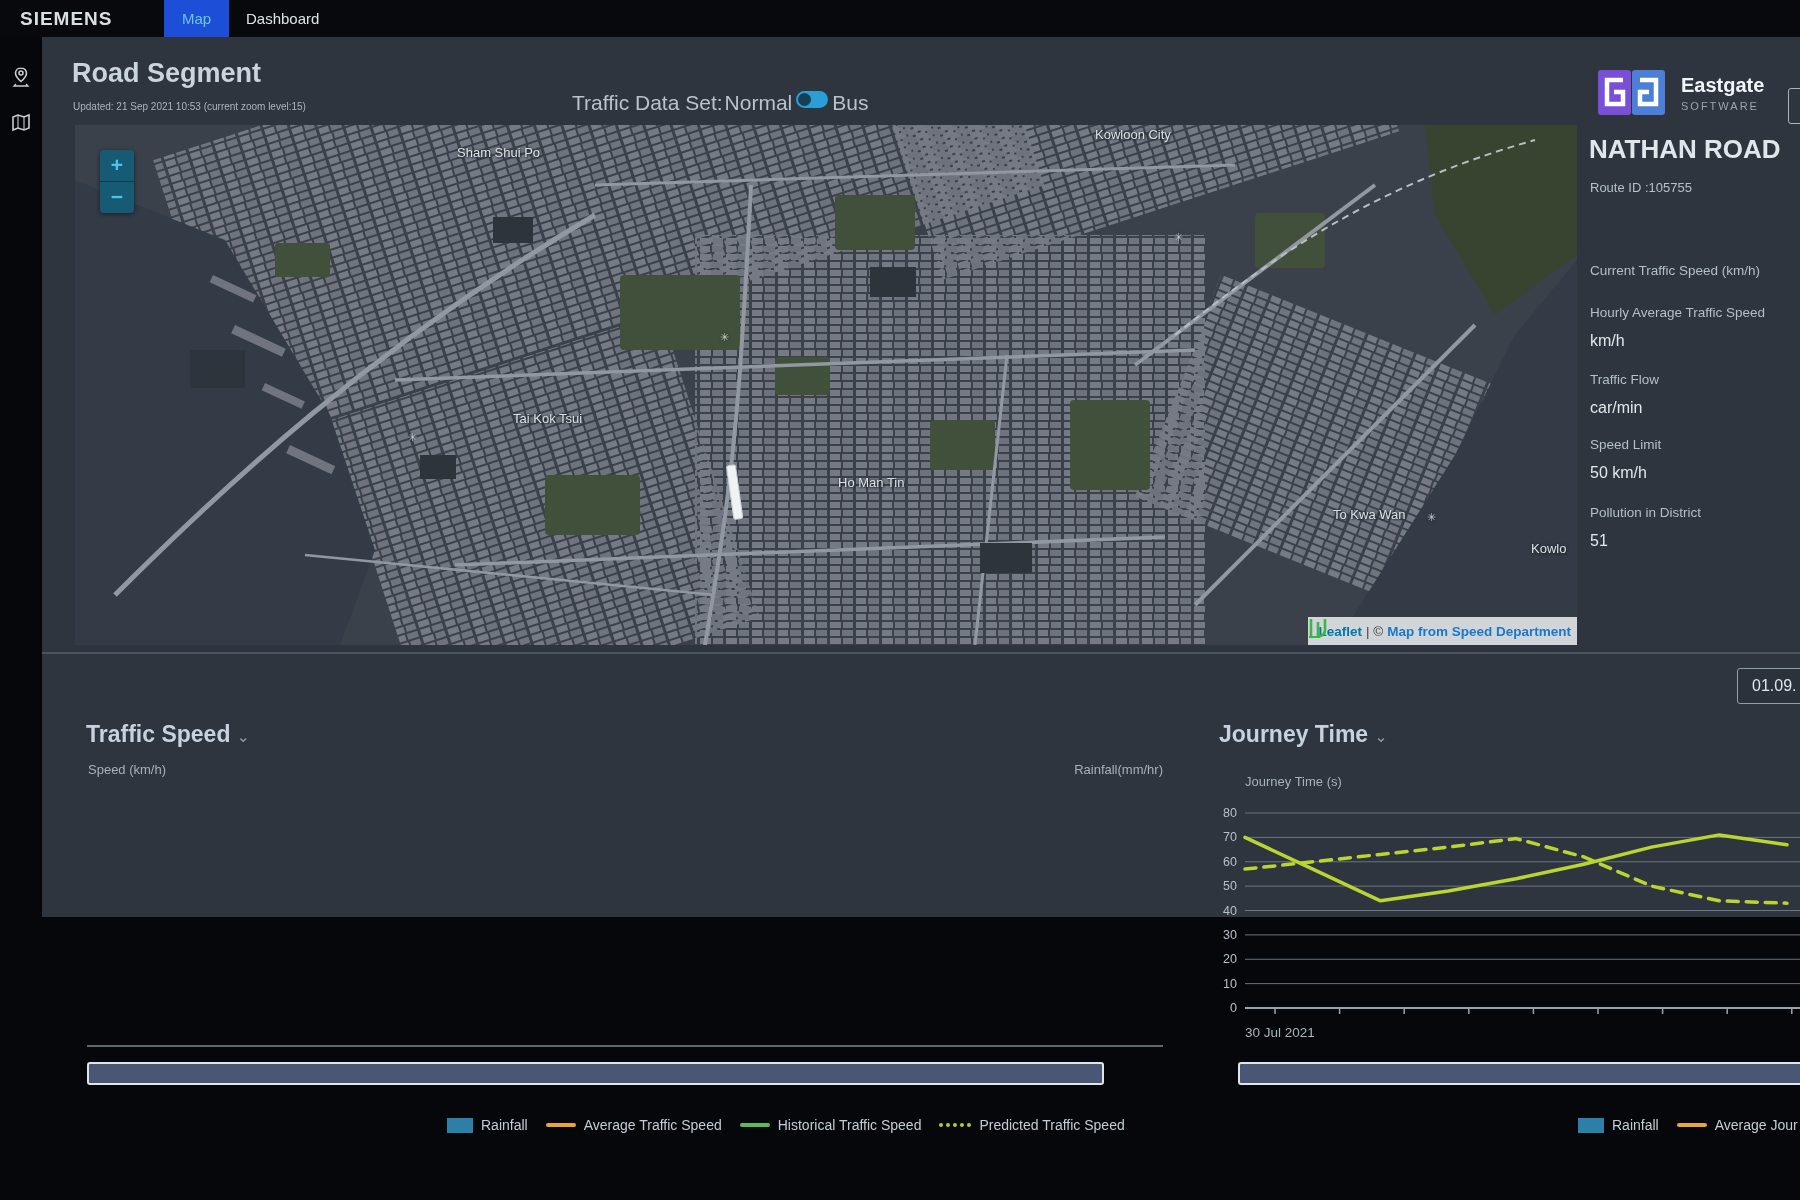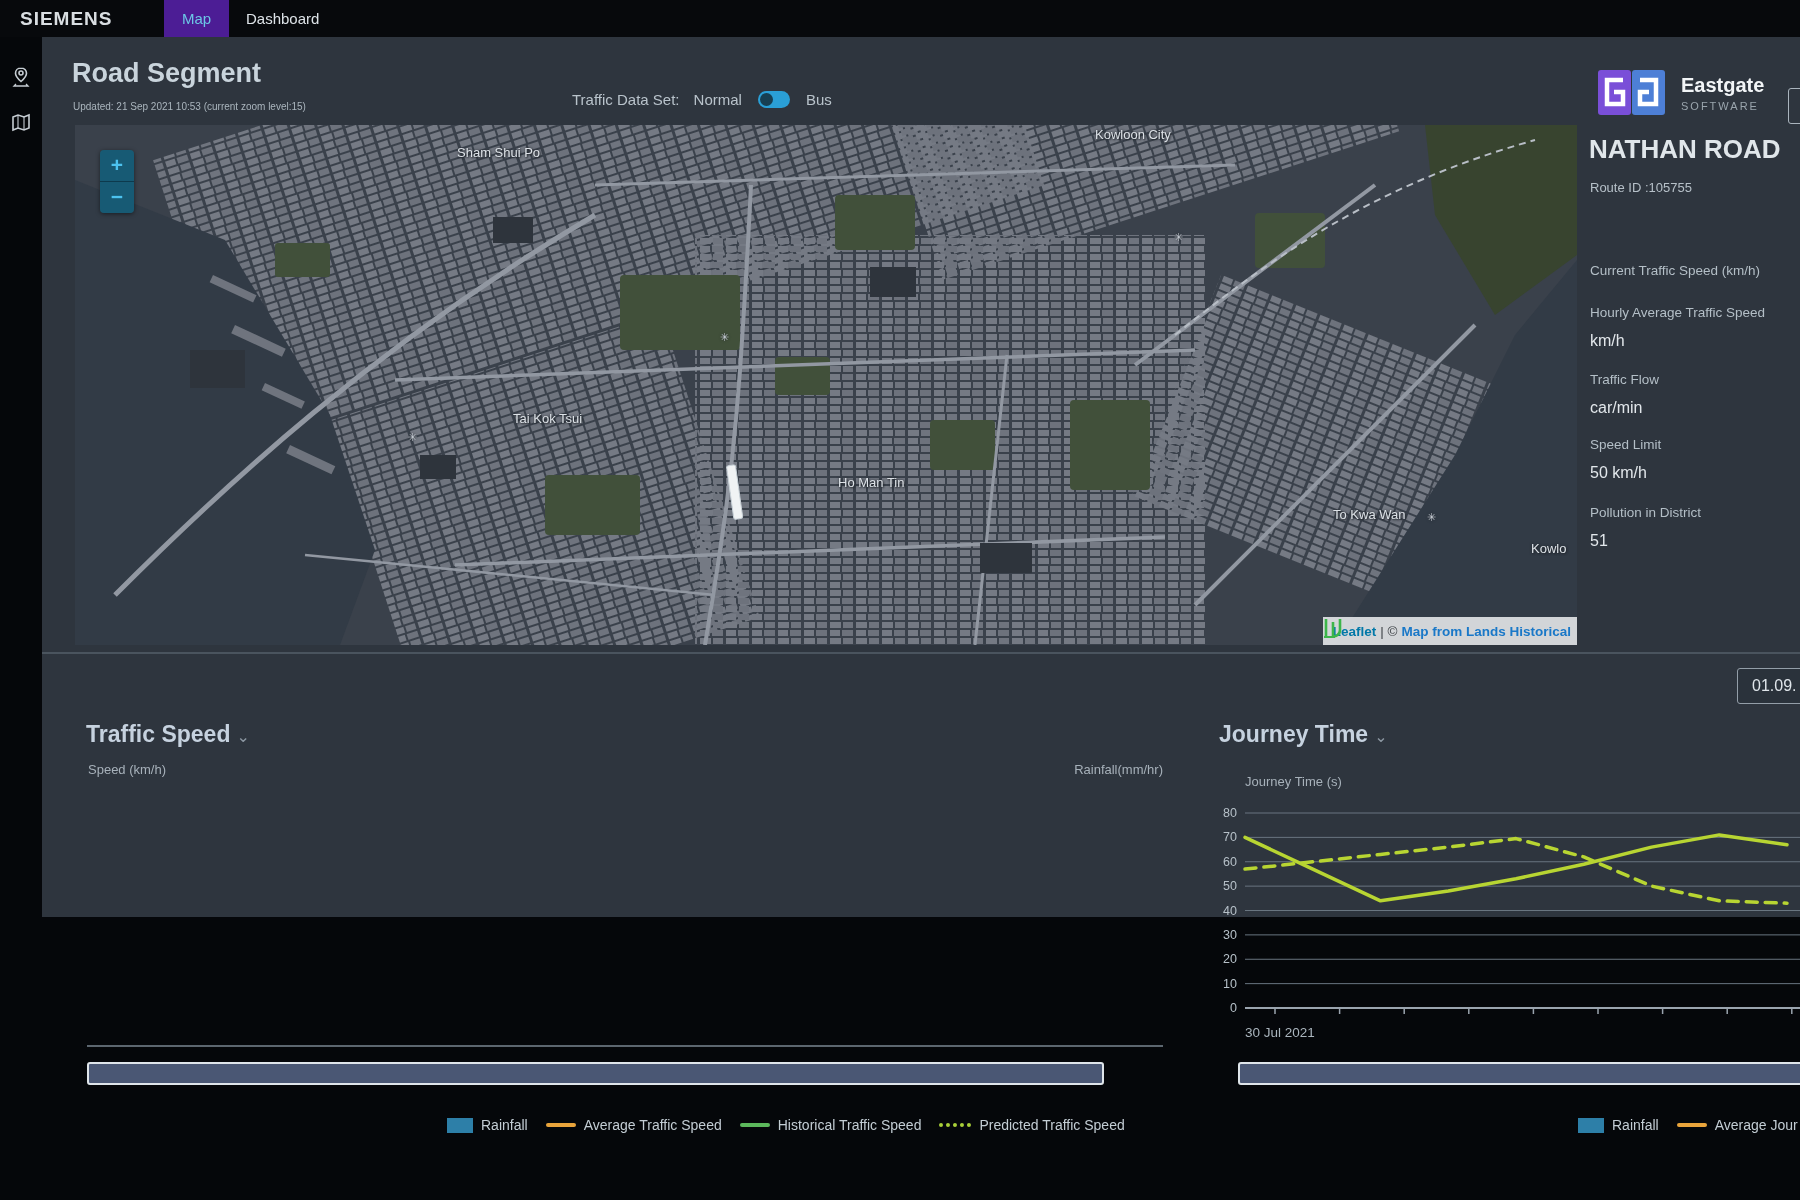"Map" .tab.active { background: #4c1d95 -> #1d4ed8 }
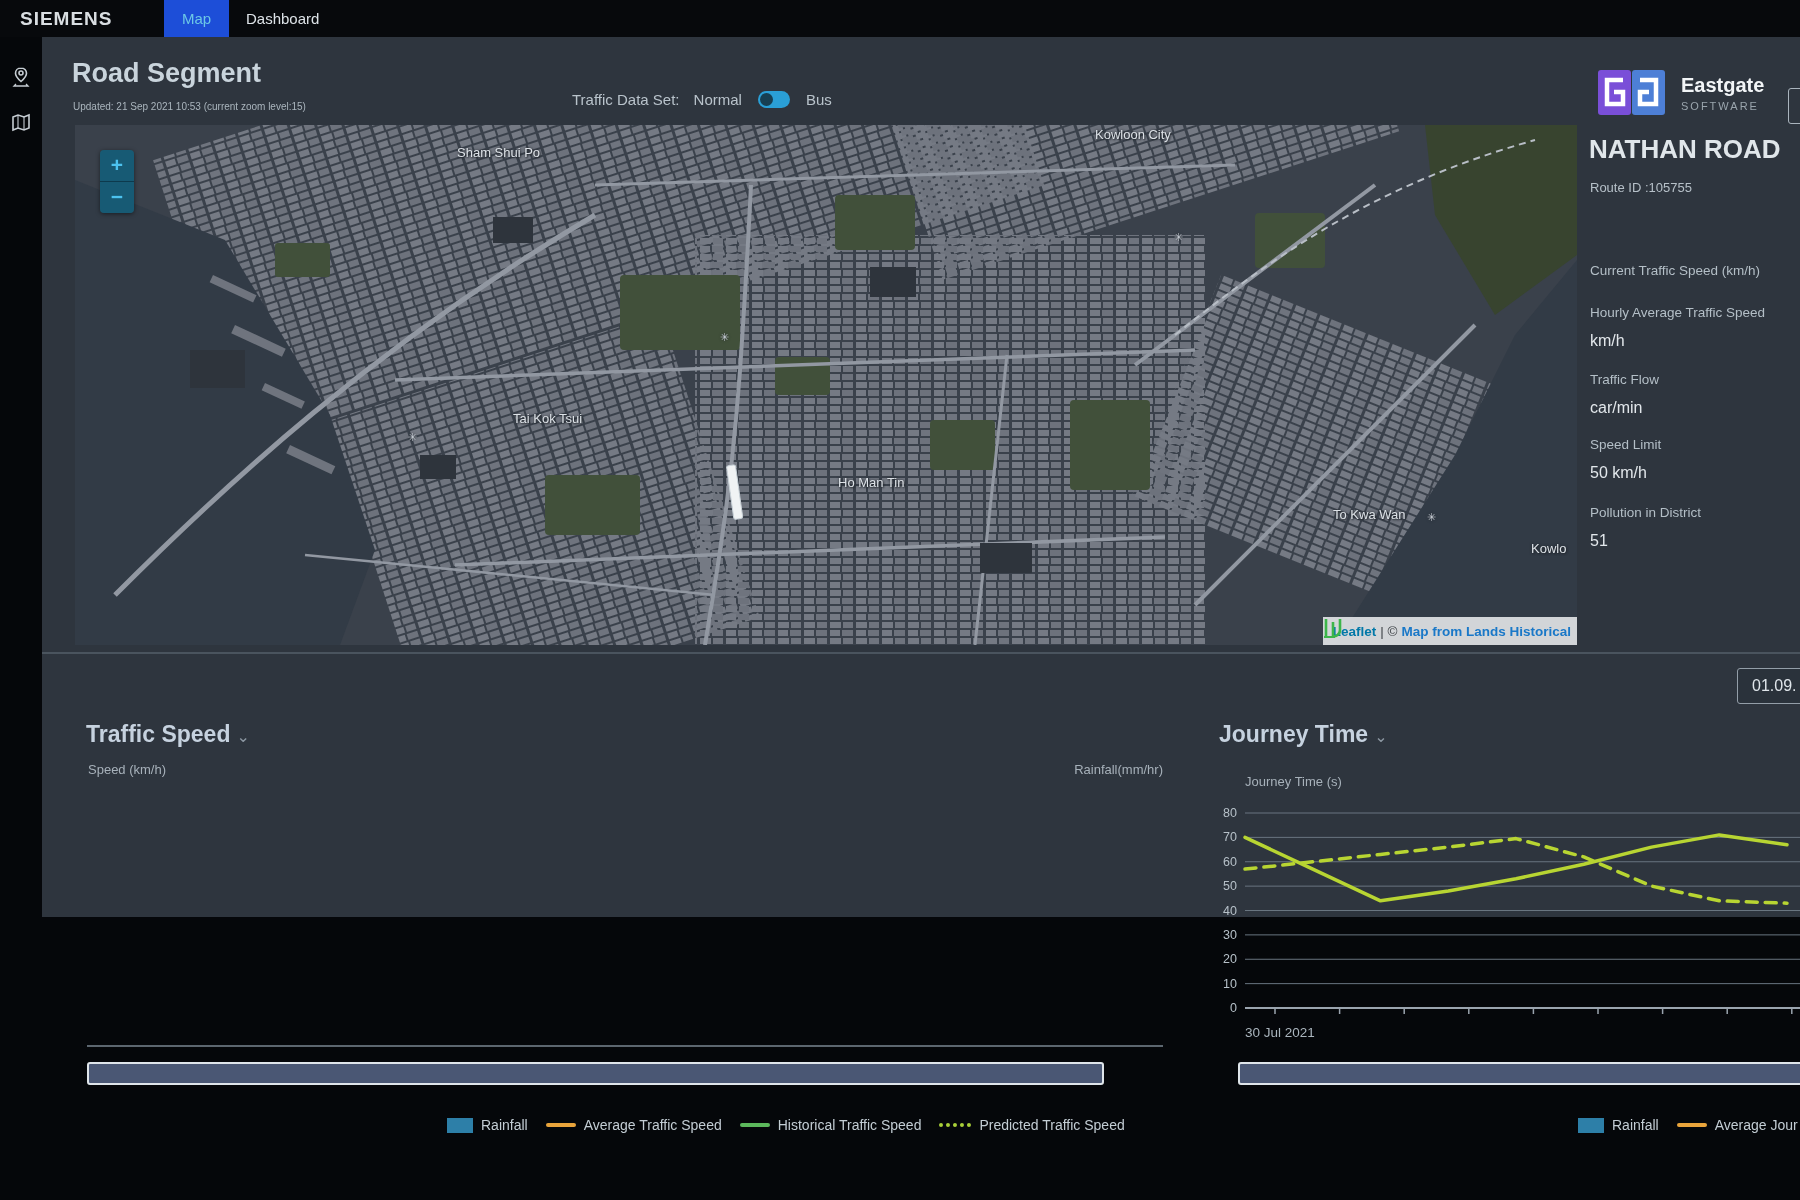"Traffic Data Set:" #dataset-row { font-size: 15px -> 21px; gap: 16px -> 4px }
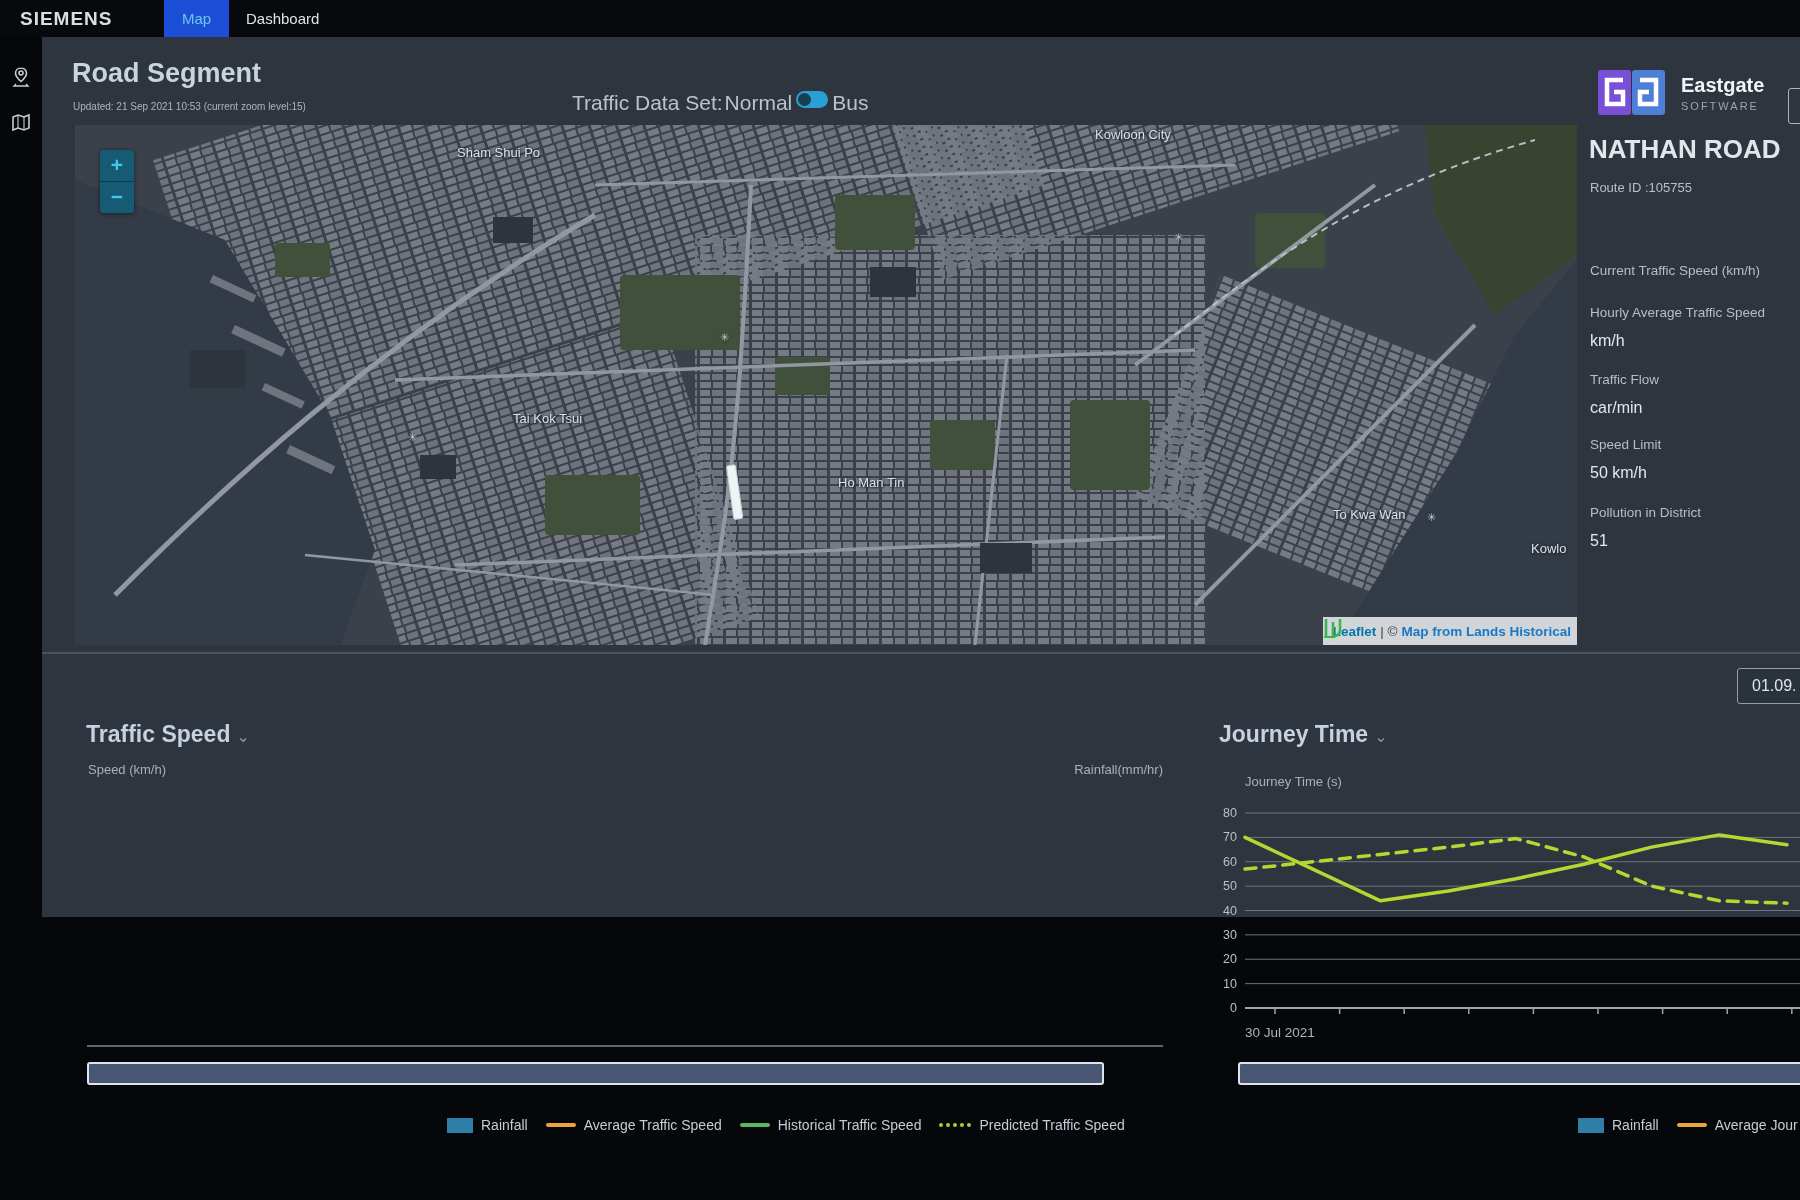"Map from Lands Historical" span.src { text: Lands Historical -> Speed Department }
